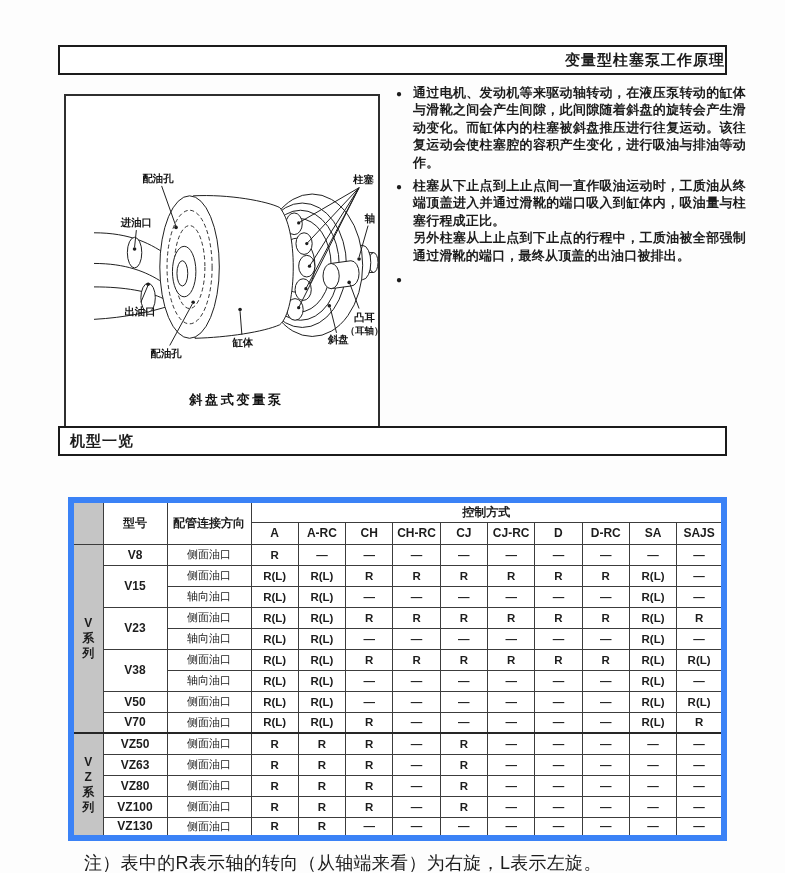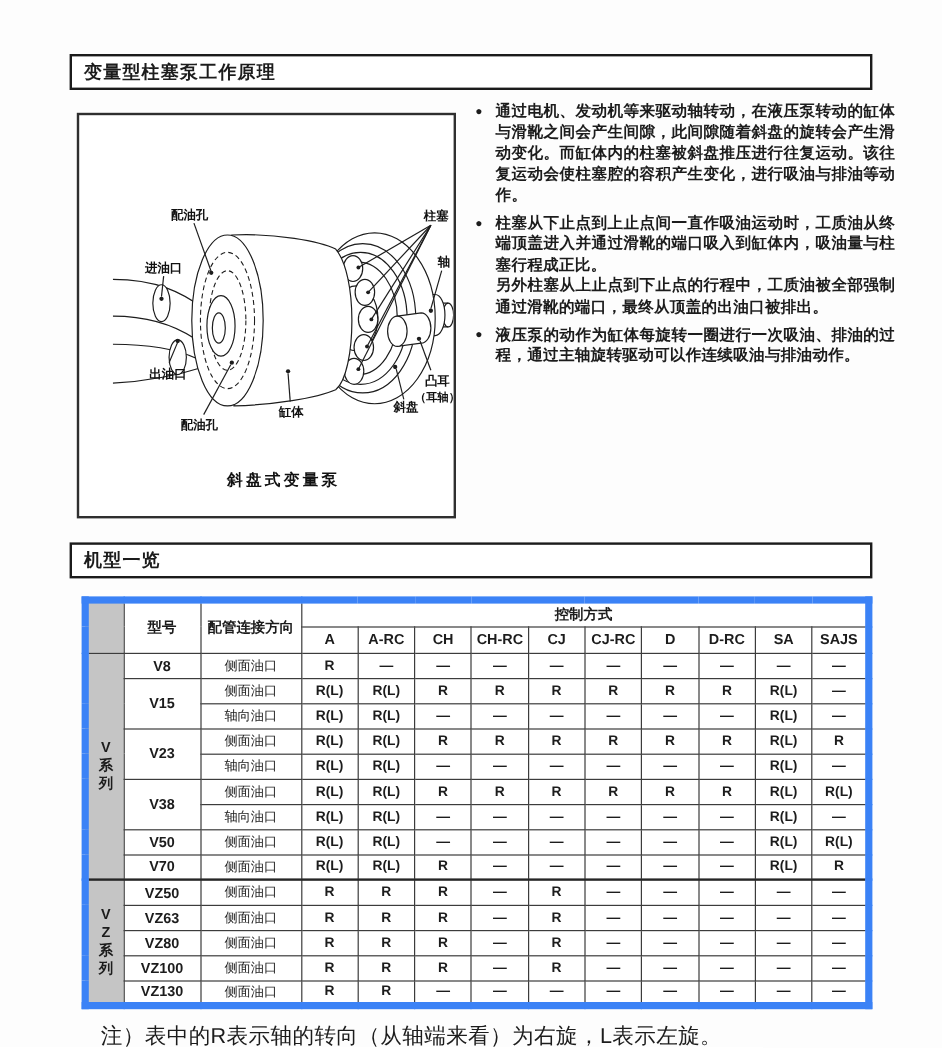"变量型柱塞泵工作原理" #section1-title { justify-content: none -> flex-end }
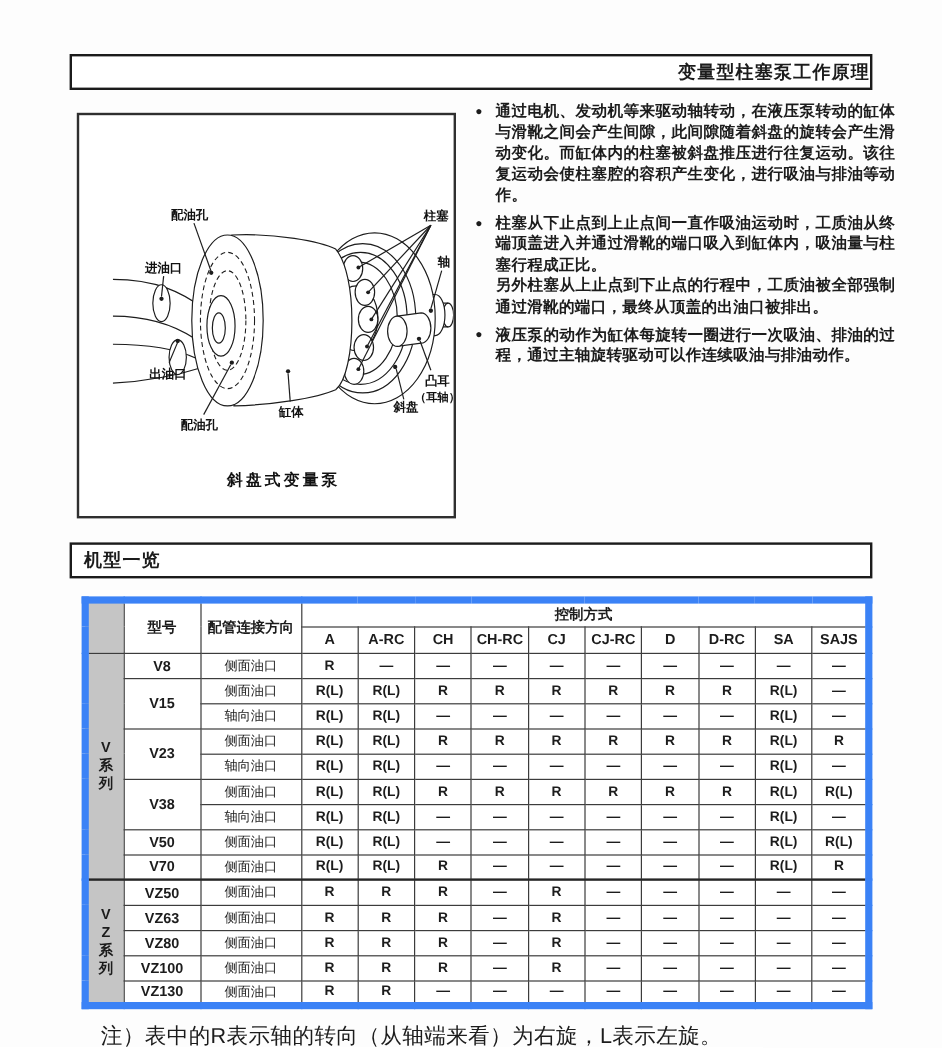"液压泵的动作为缸体每旋转一圈进行一次吸油、排油的过程，通过主轴旋转驱动可以作连续" span { html: <span>液压泵的动作为缸体每旋转一圈进行一次吸油、排油的过程，通过主轴旋转驱动可以作连续吸油与排油动作。</span> -> none }
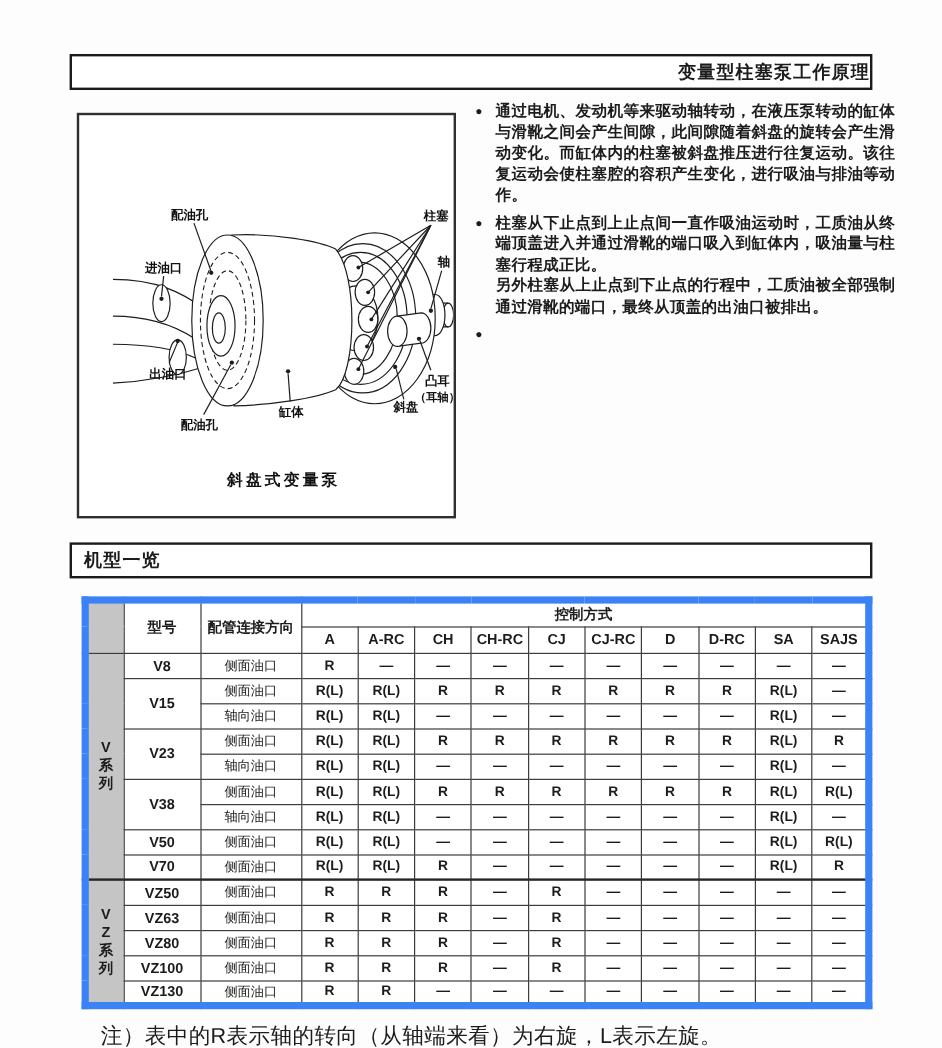"机型一览" #section2-title { top: 452px -> 426px }
